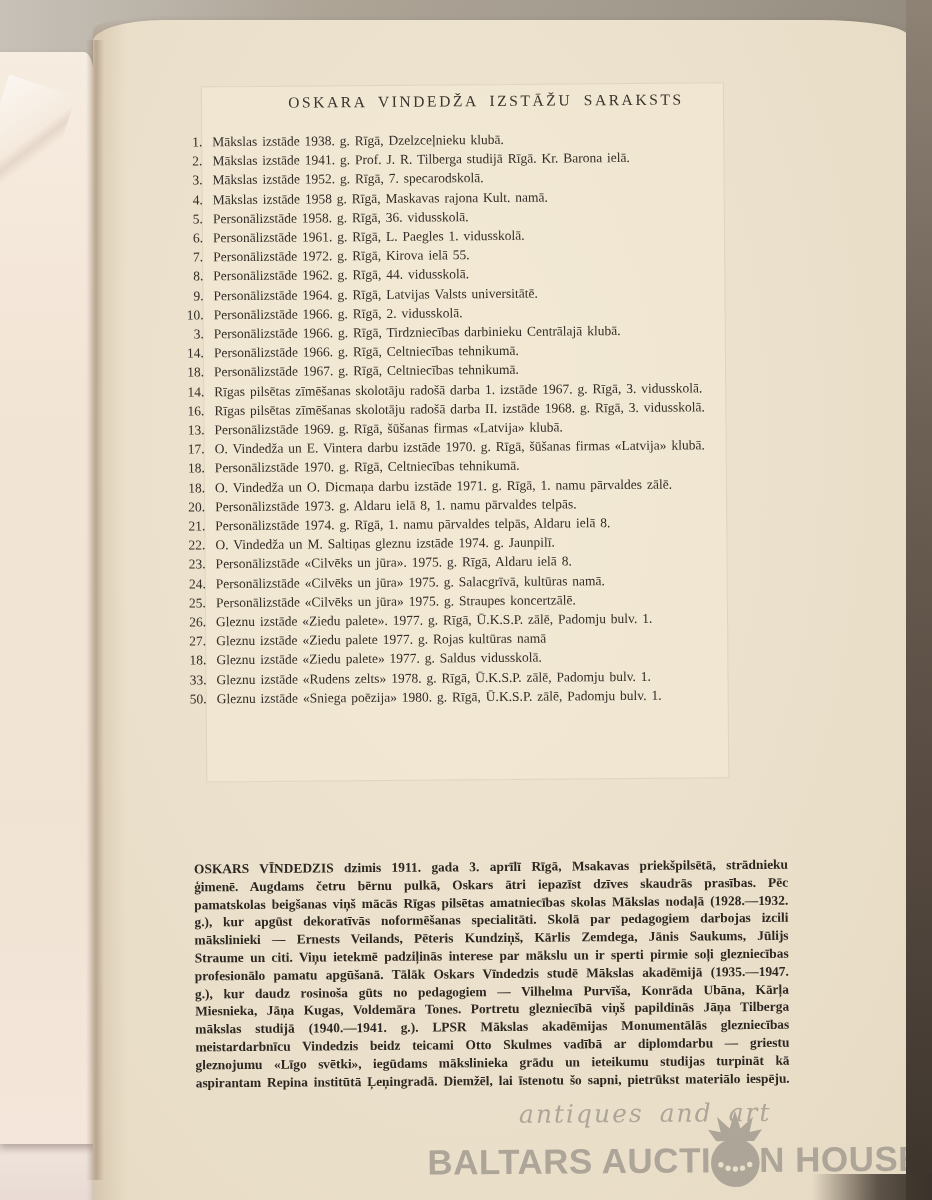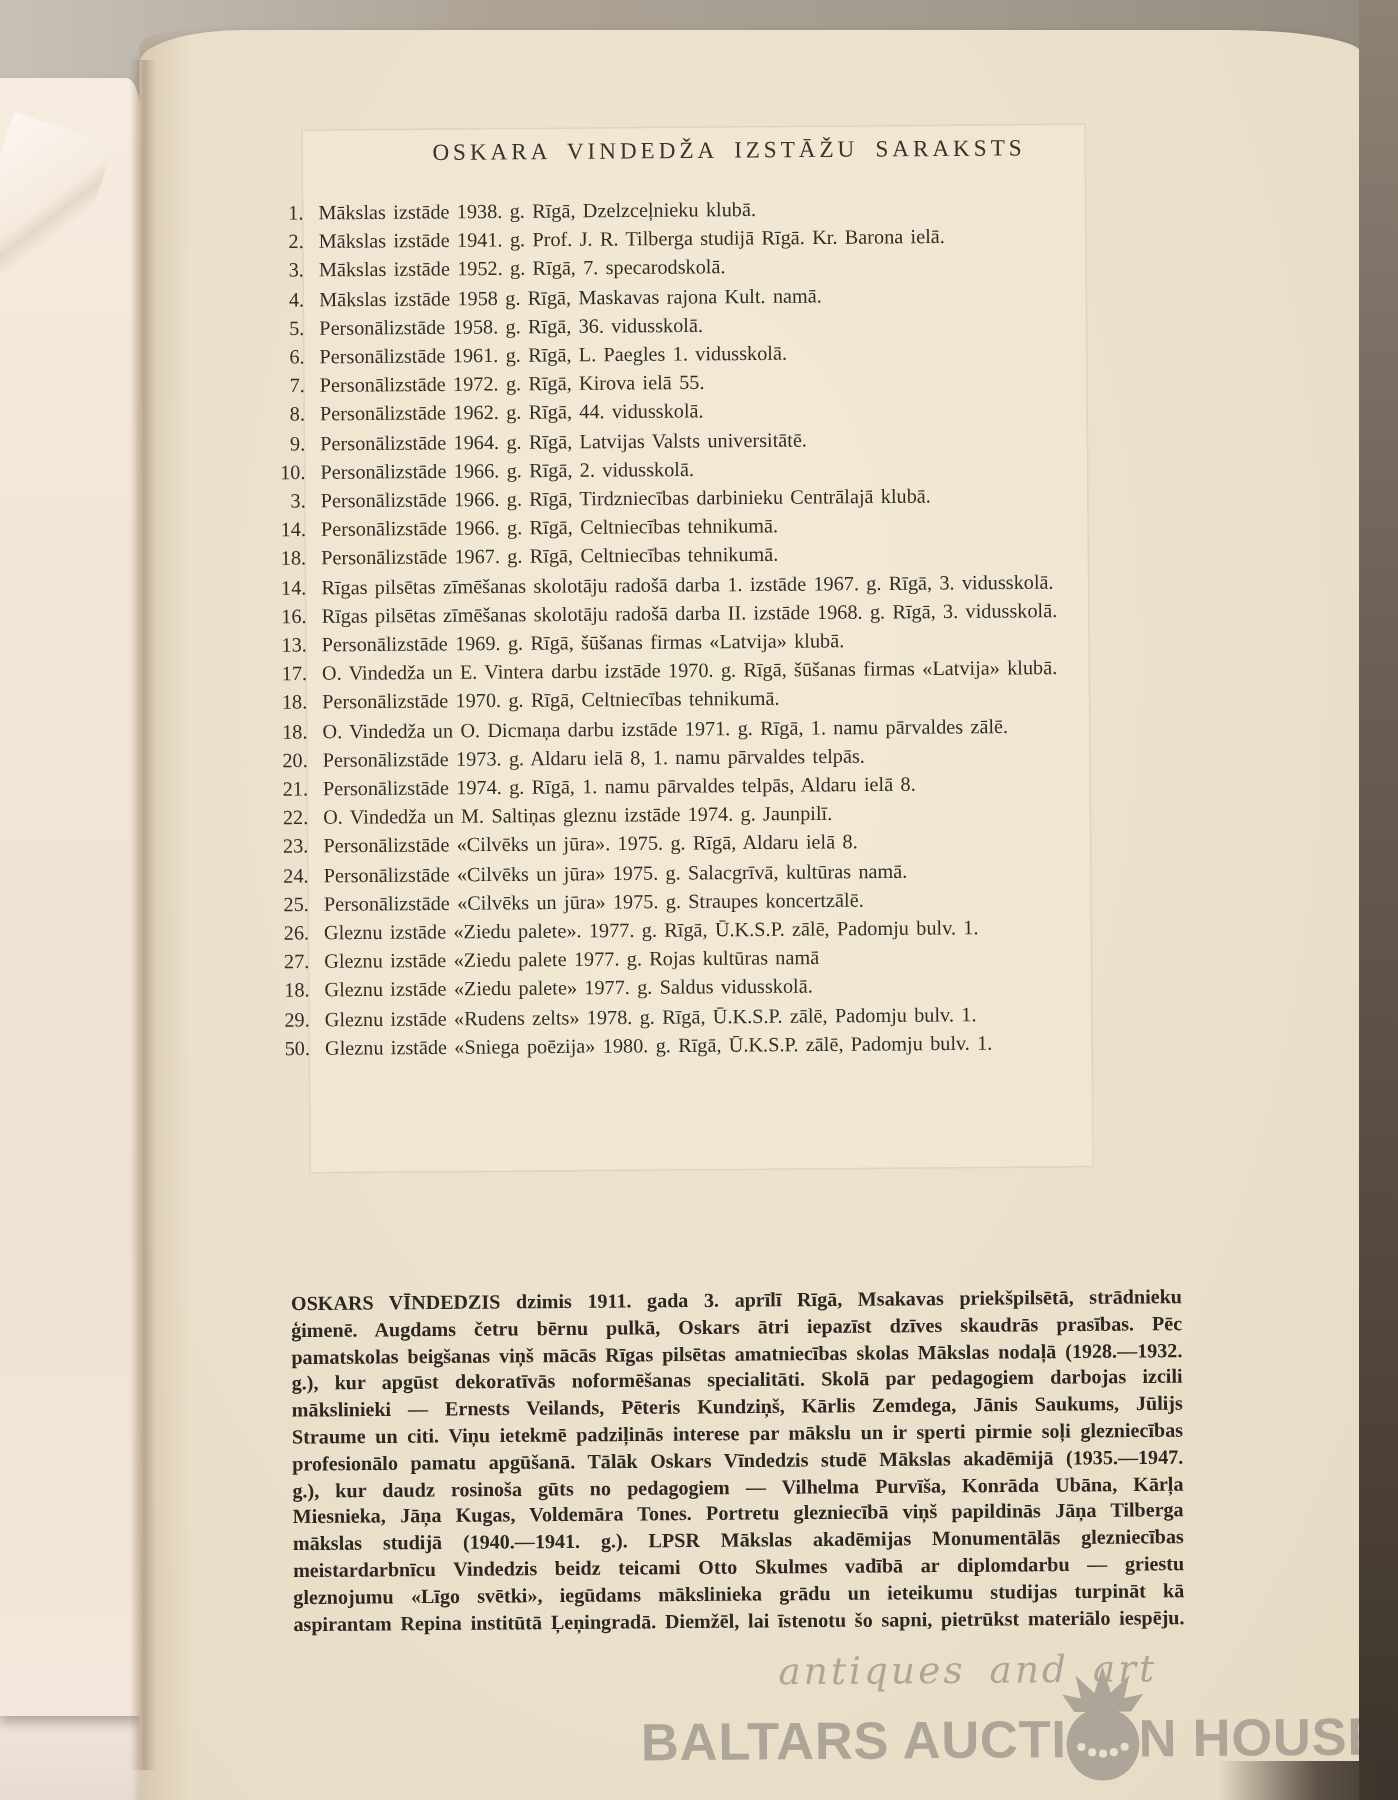"29." span.num { text: 29 -> 33 }
